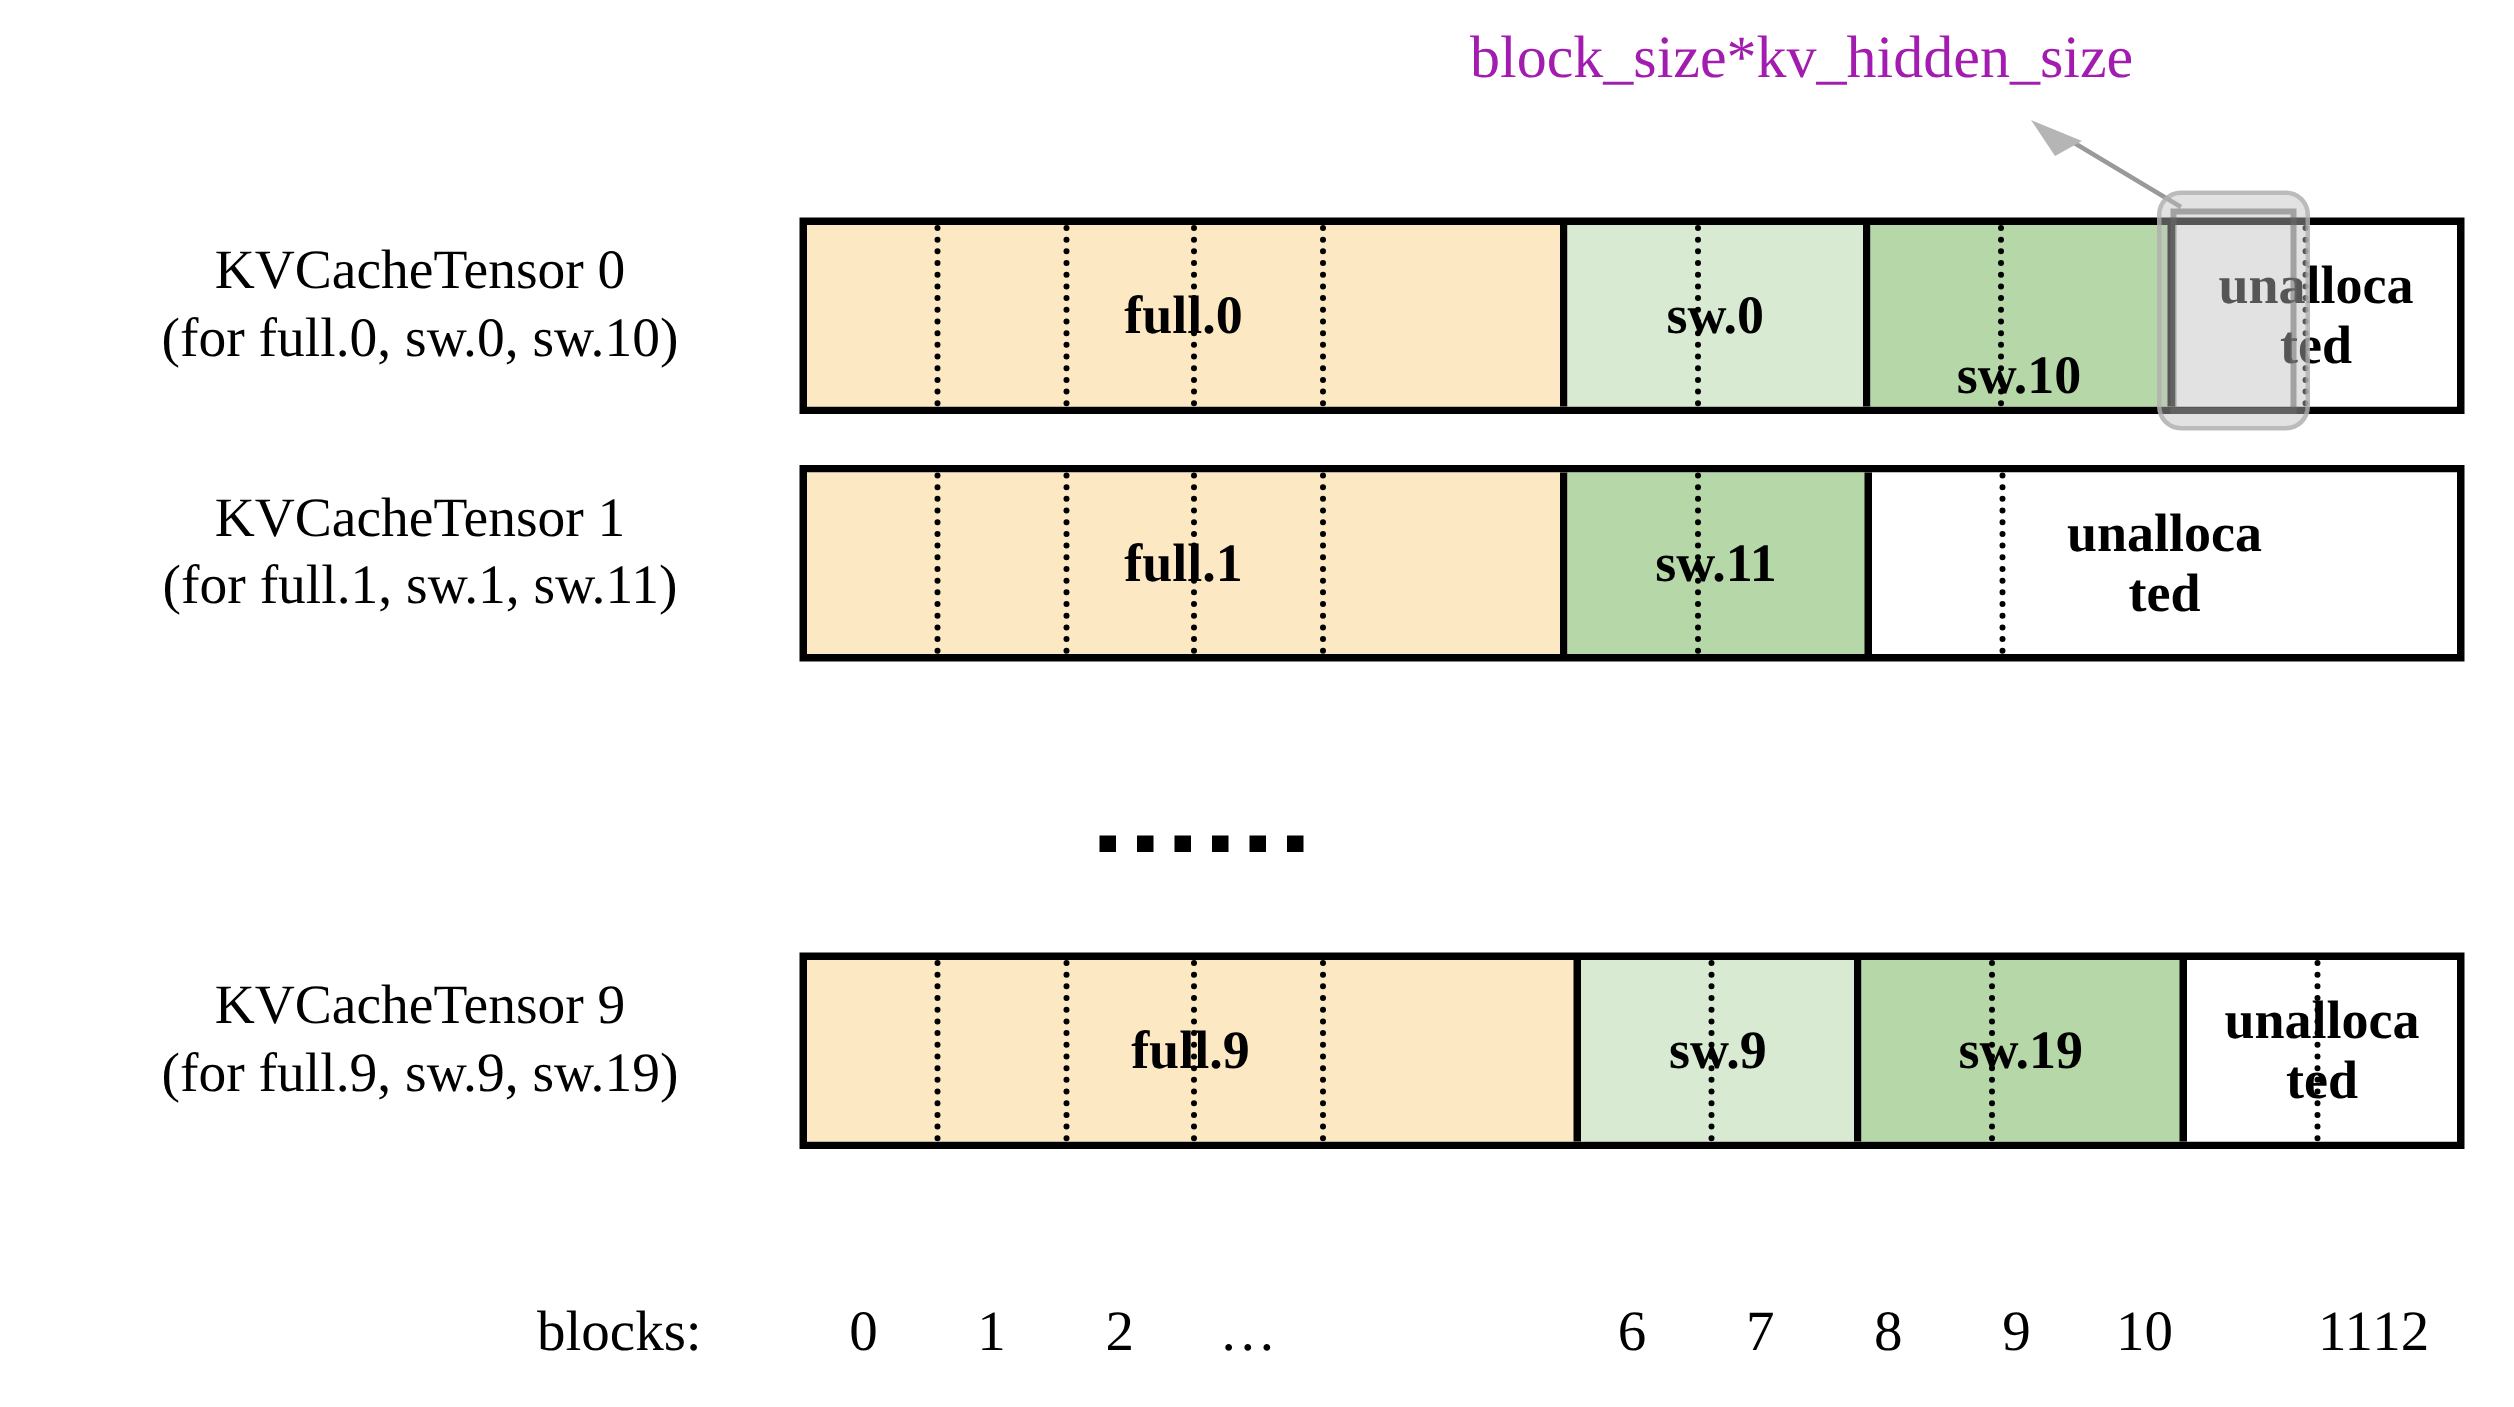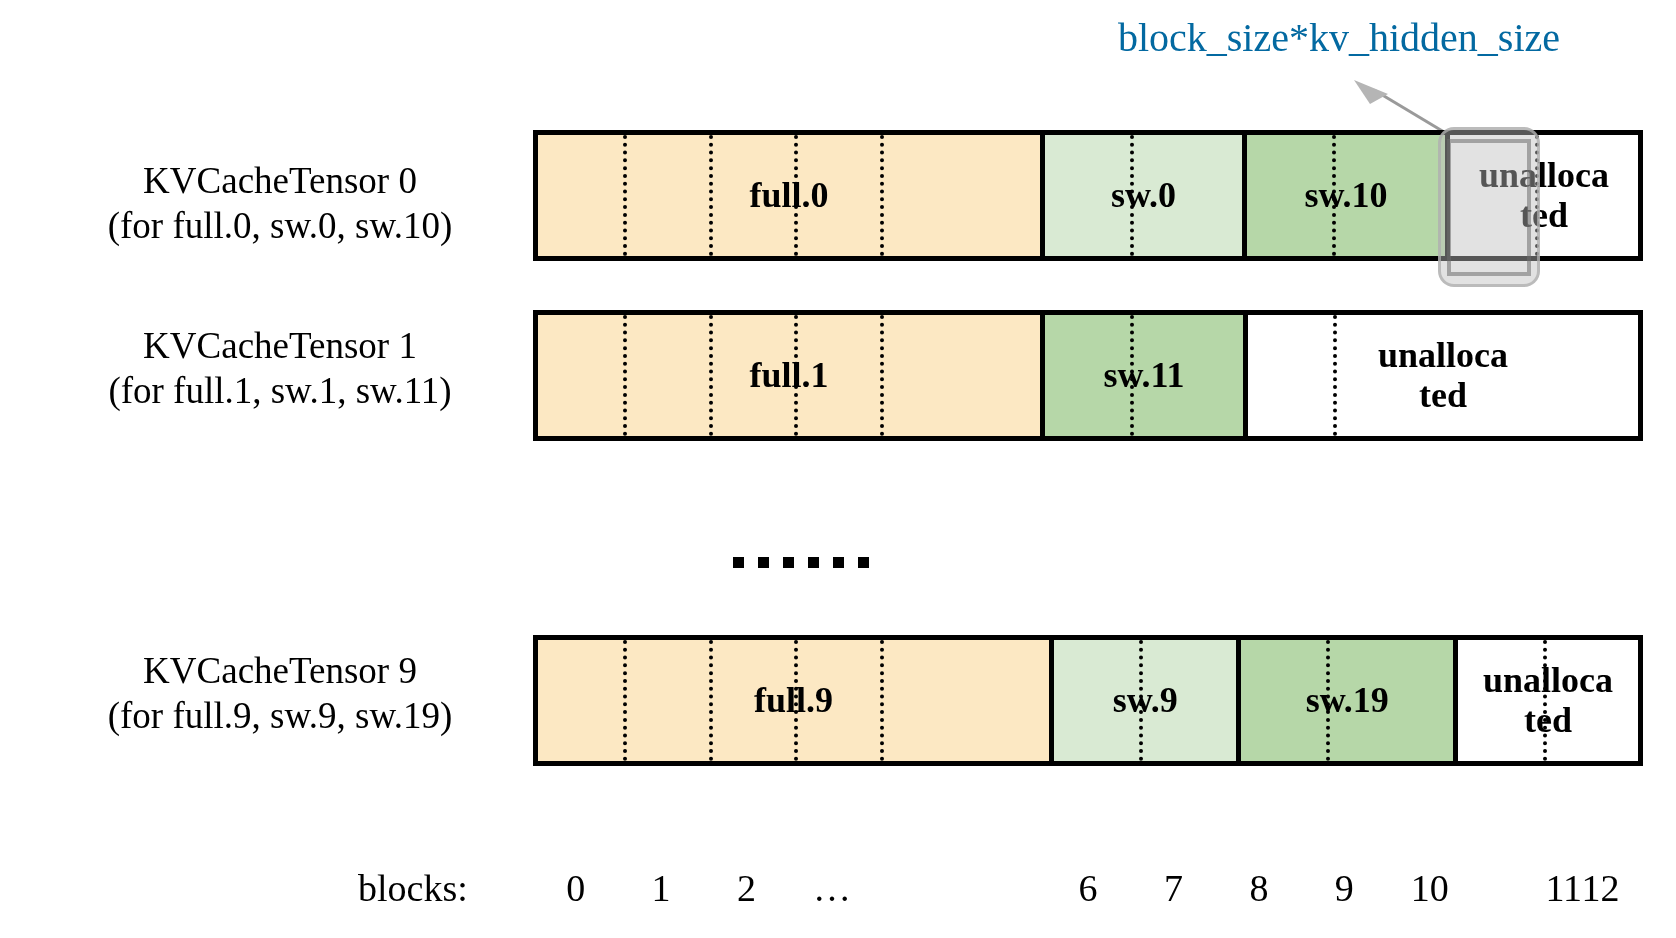"block_size*kv_hidden_size" .anno-label { color: #0369a1 -> #a21caf; text-align: right -> left }
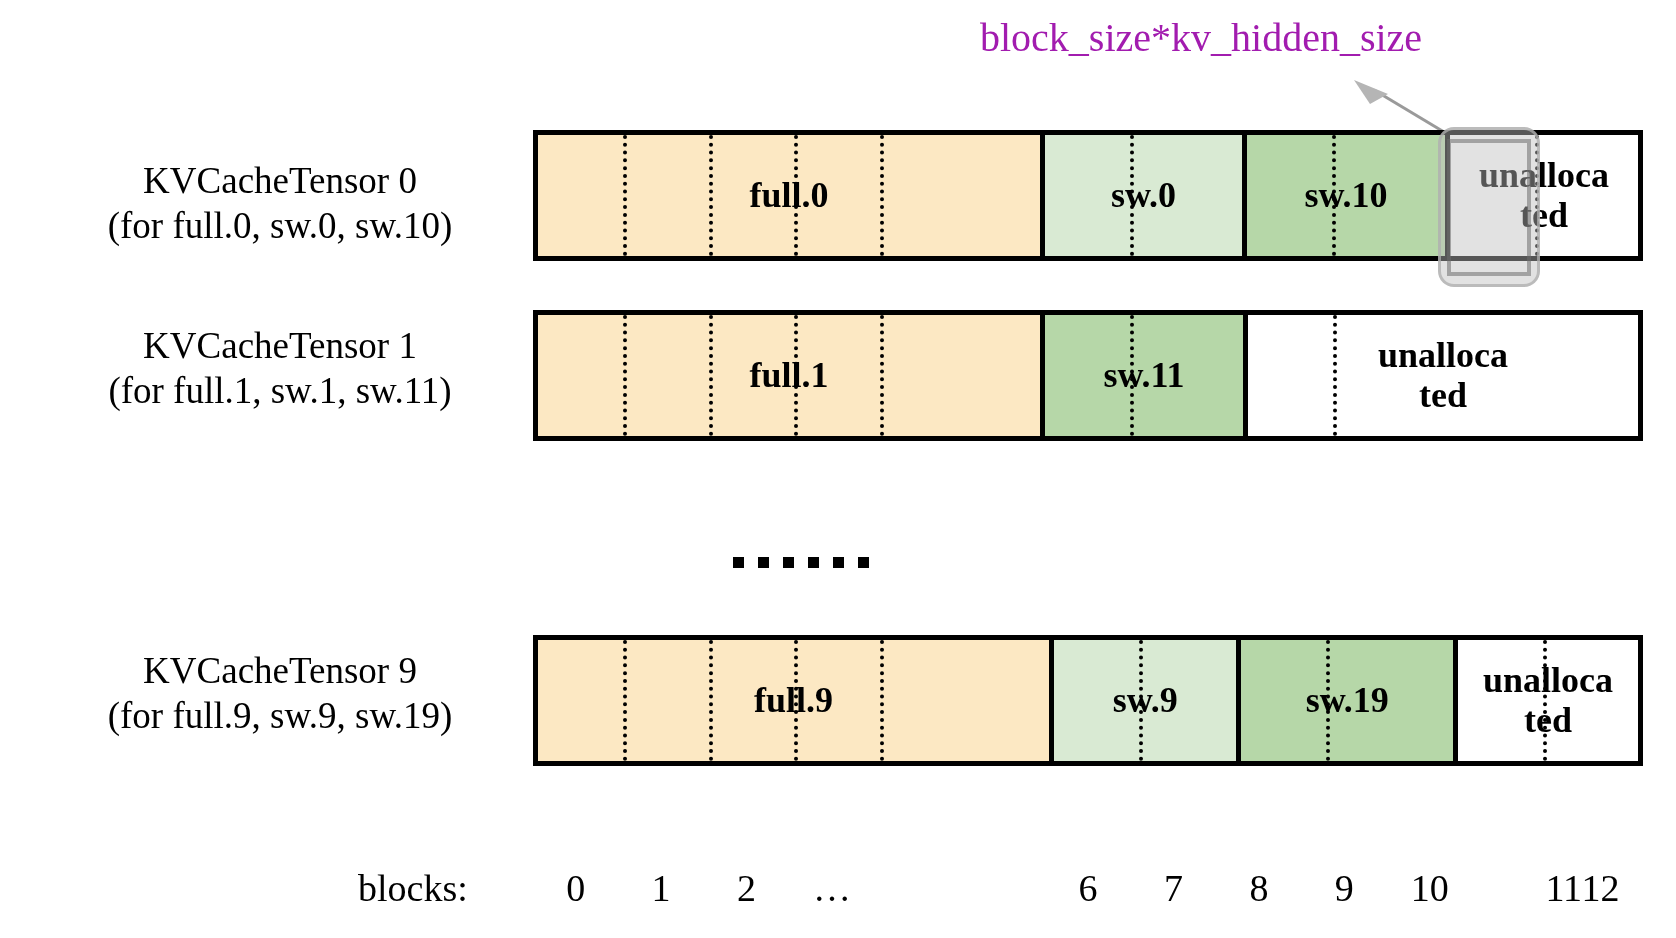"full.0" div.tensor-bar { top: 130px -> 145px }
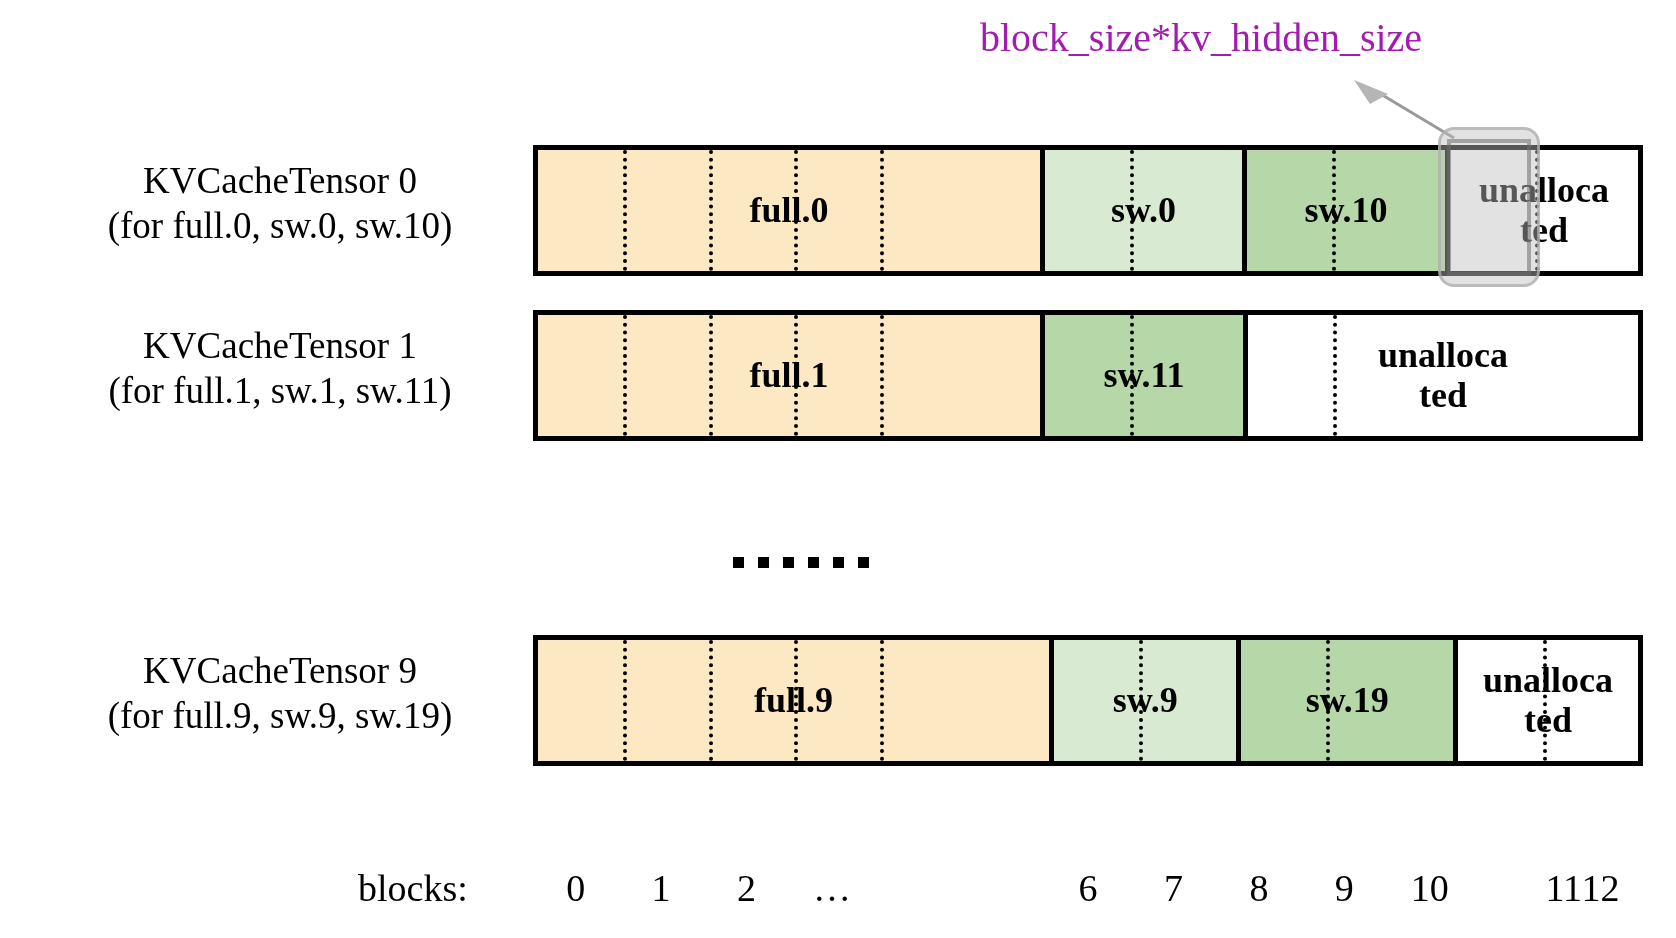"sw.10" div.seg { align-items: none -> flex-end }
